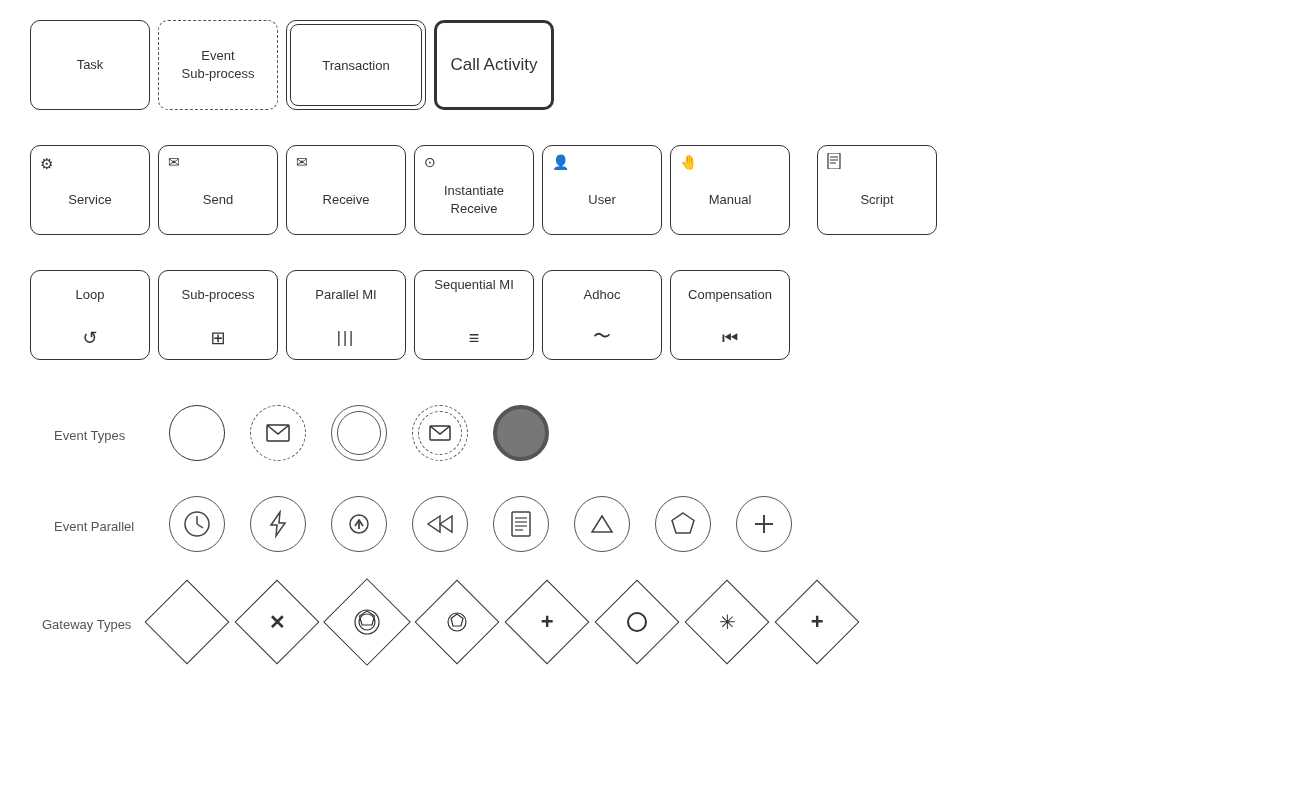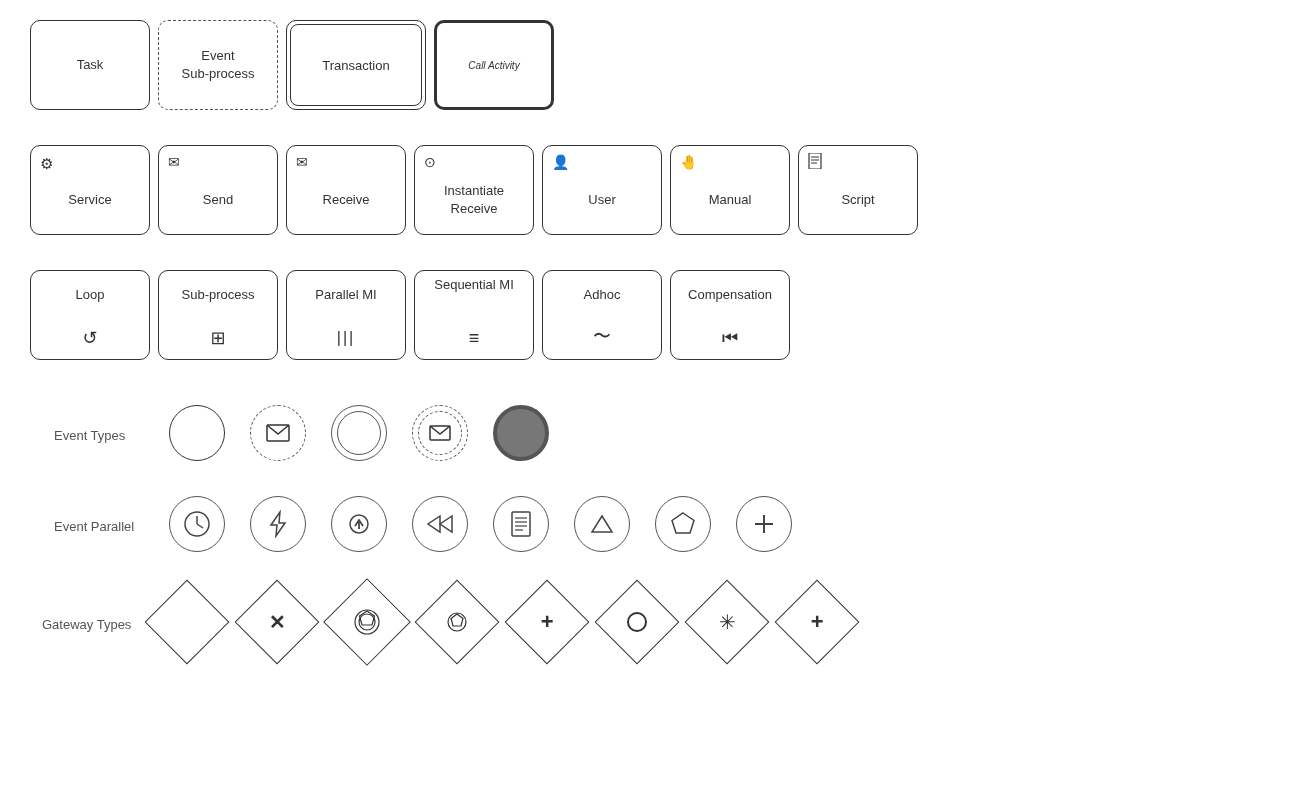"Call Activity" span { font-size: 10px -> 17px; font-style: italic -> none }
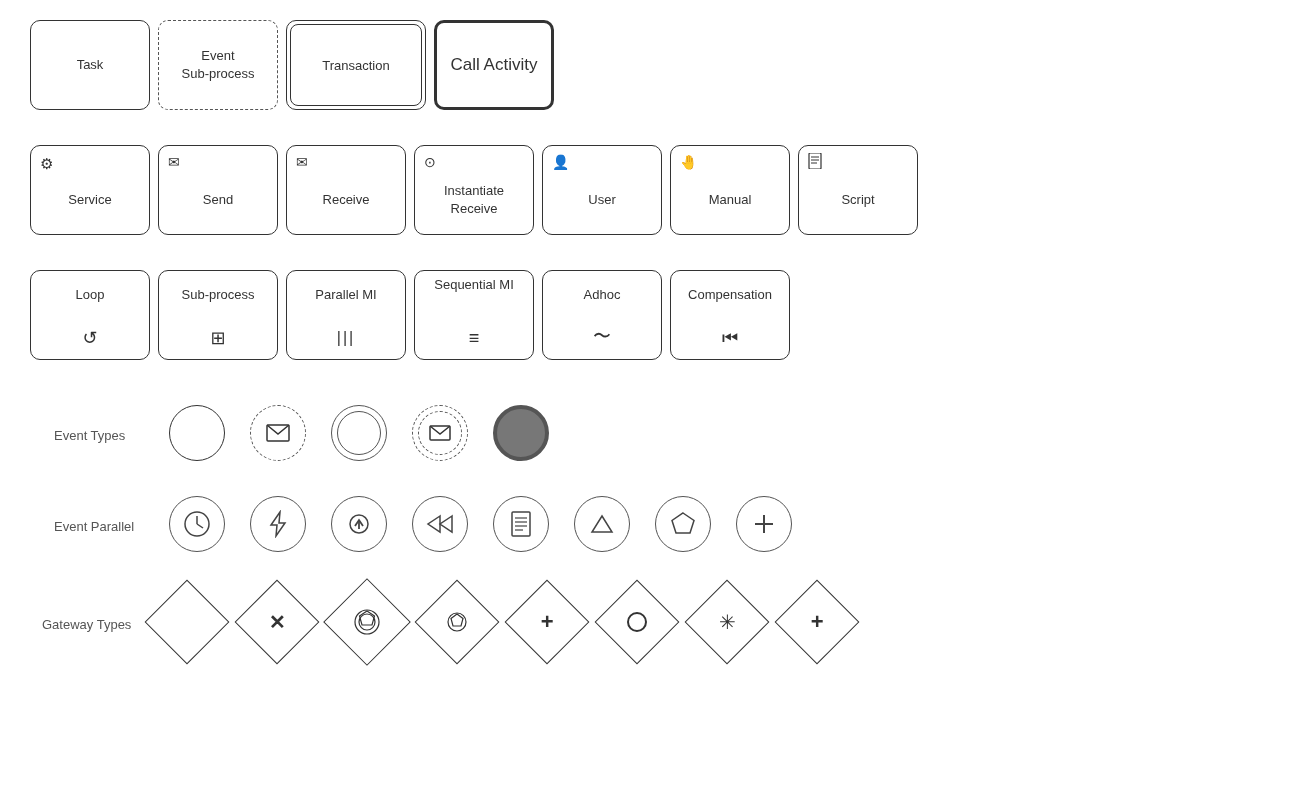"Script" div.shape-box { margin-left: none -> 19px }
